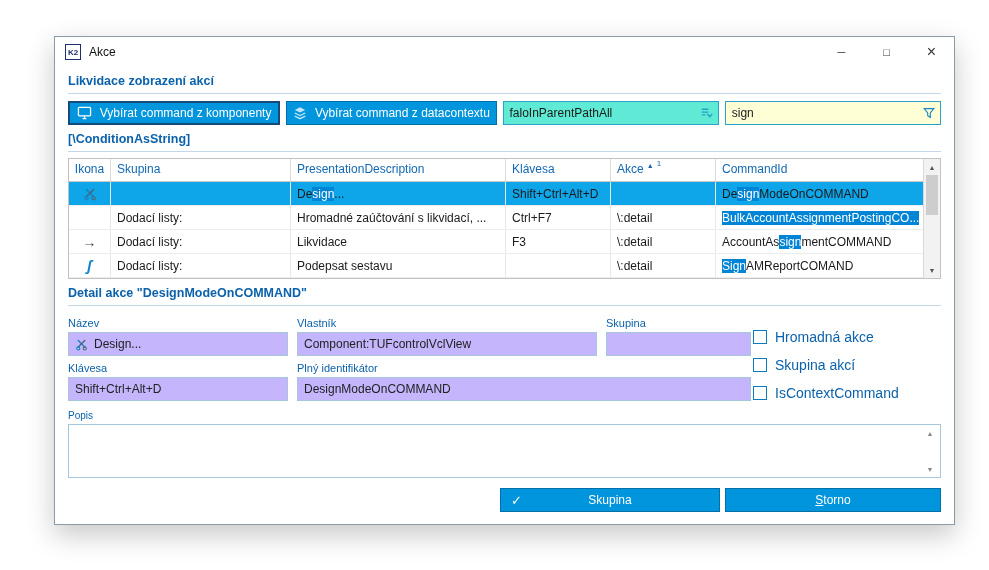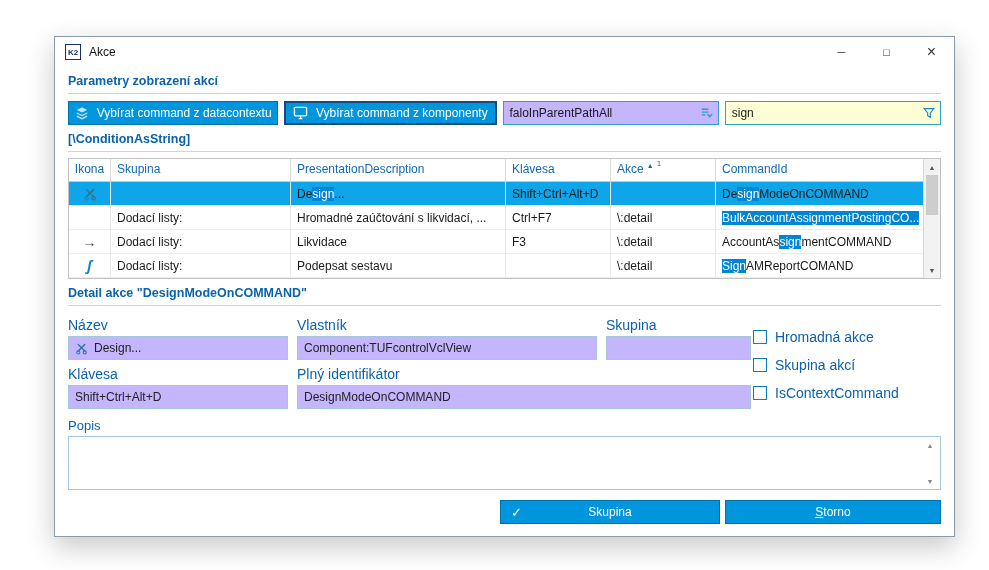"Parametry zobrazení akcí" div.sec-h { text: Parametry -> Likvidace }
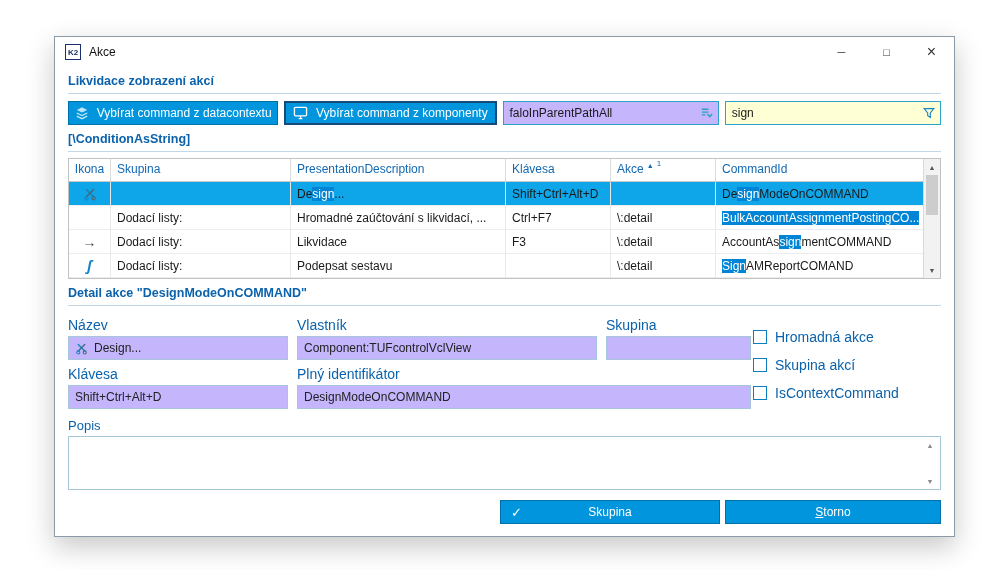"Vybírat command z datacontextu" button.abtn { order: before "Vybírat command z komponenty" -> after "Vybírat command z komponenty" }
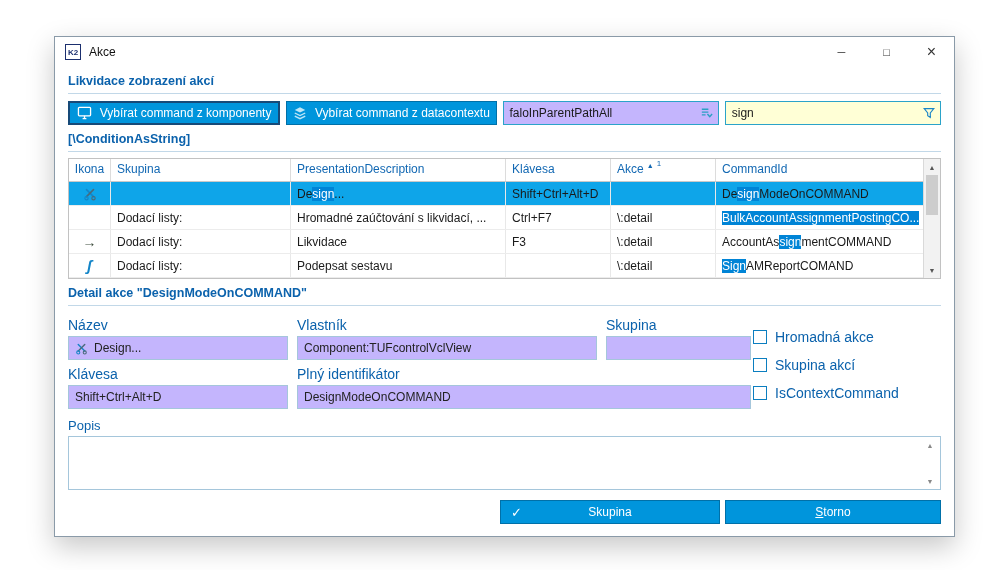"faloInParentPathAll" .combo,.filterbox { background: #c4b5fd -> #5eead4 }
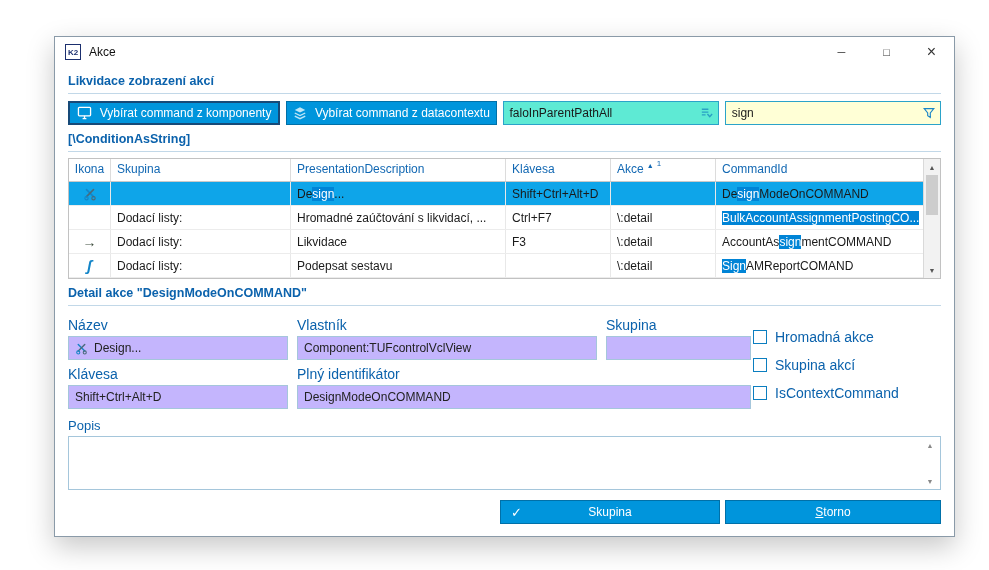"Název" .dlbl { font-size: 14px -> 11px }
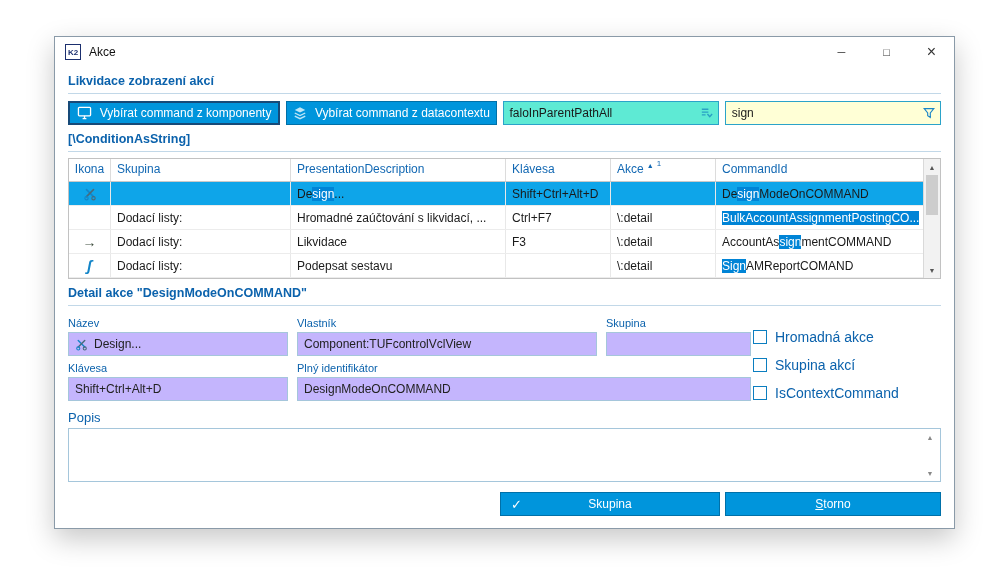"Popis" .popis-lbl { font-size: 13px -> 10px }
